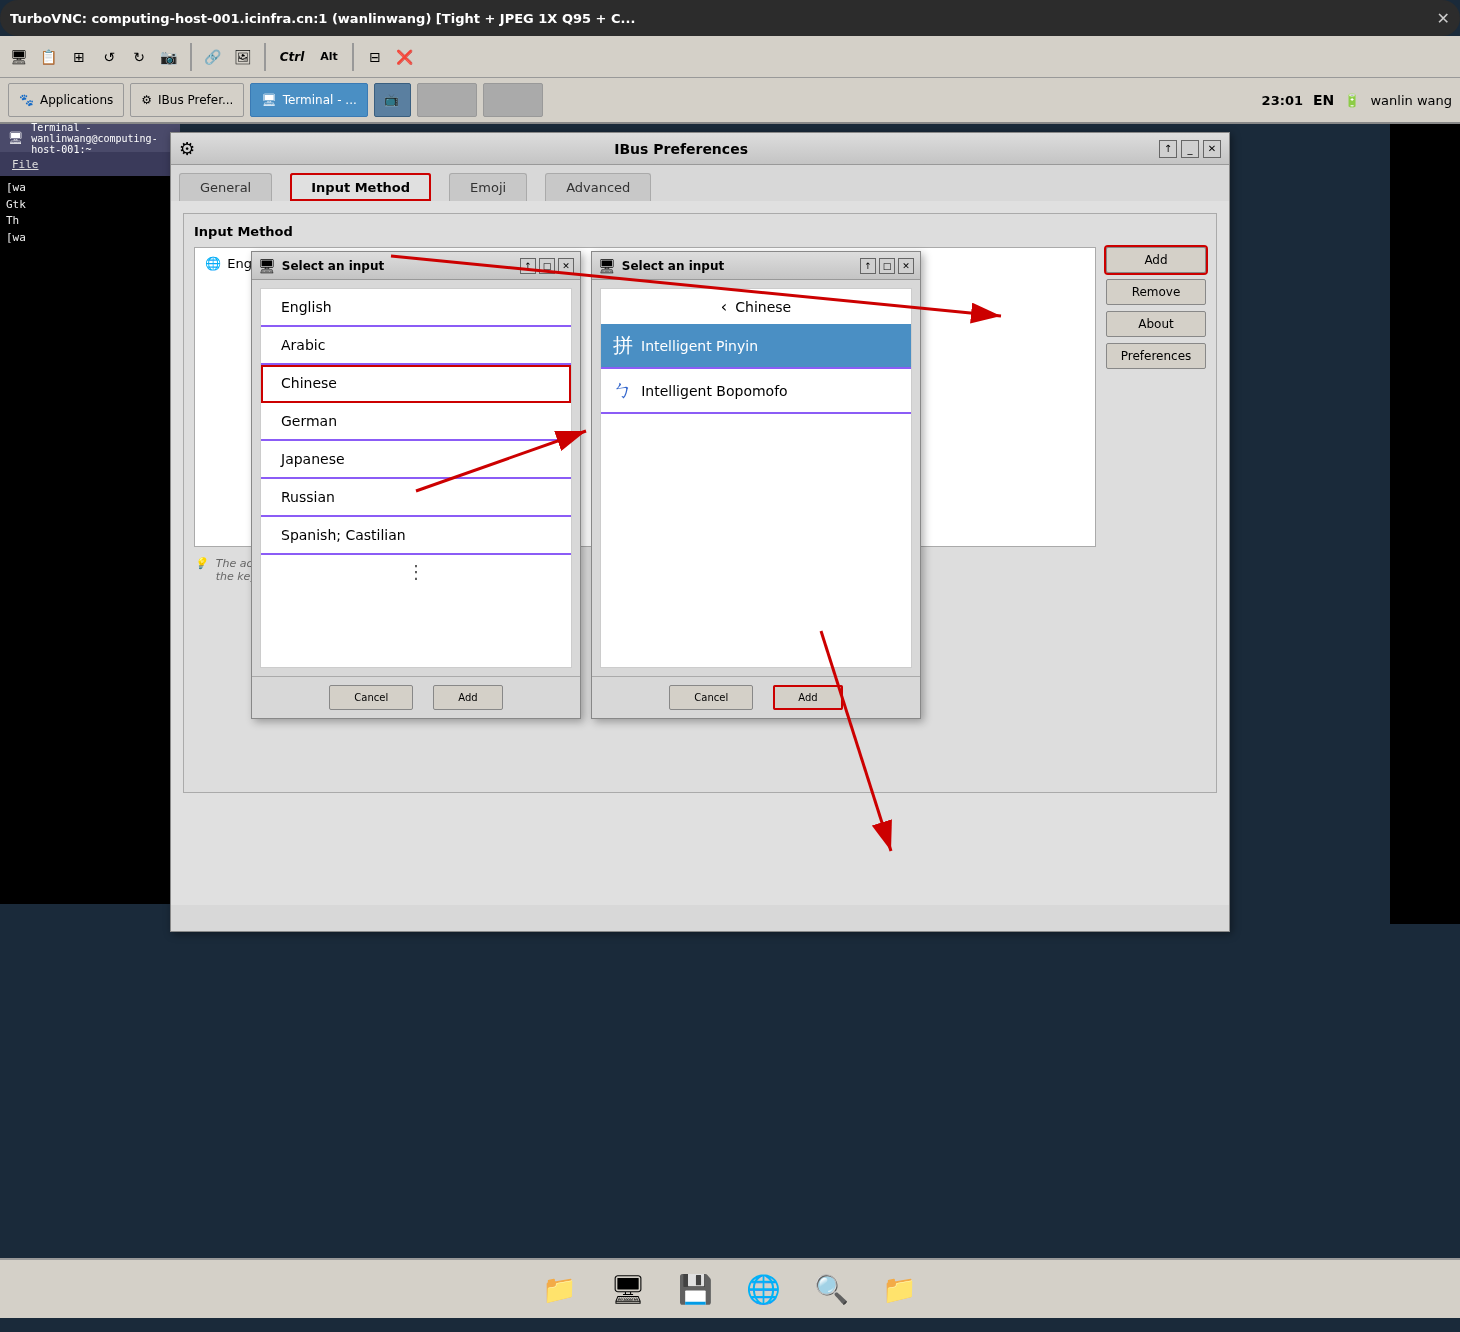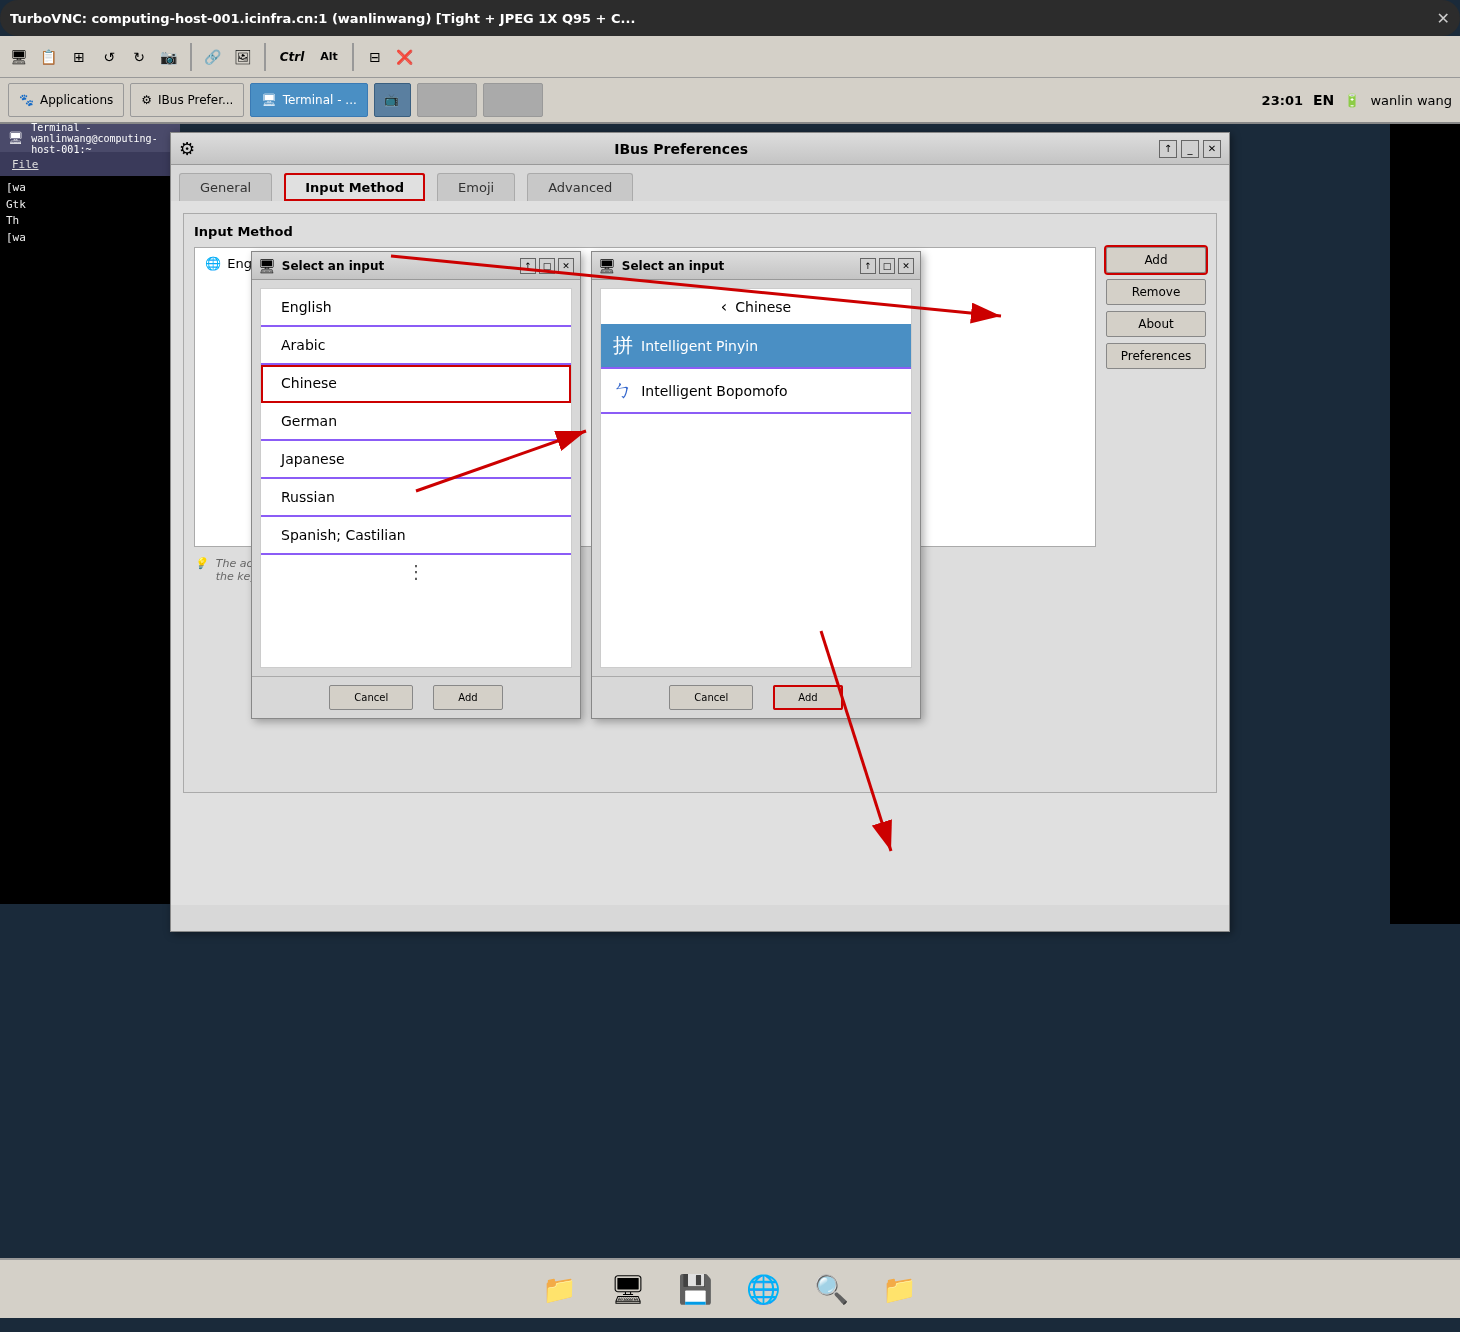"General" .ibus-tabs { gap: 12px -> 18px }
